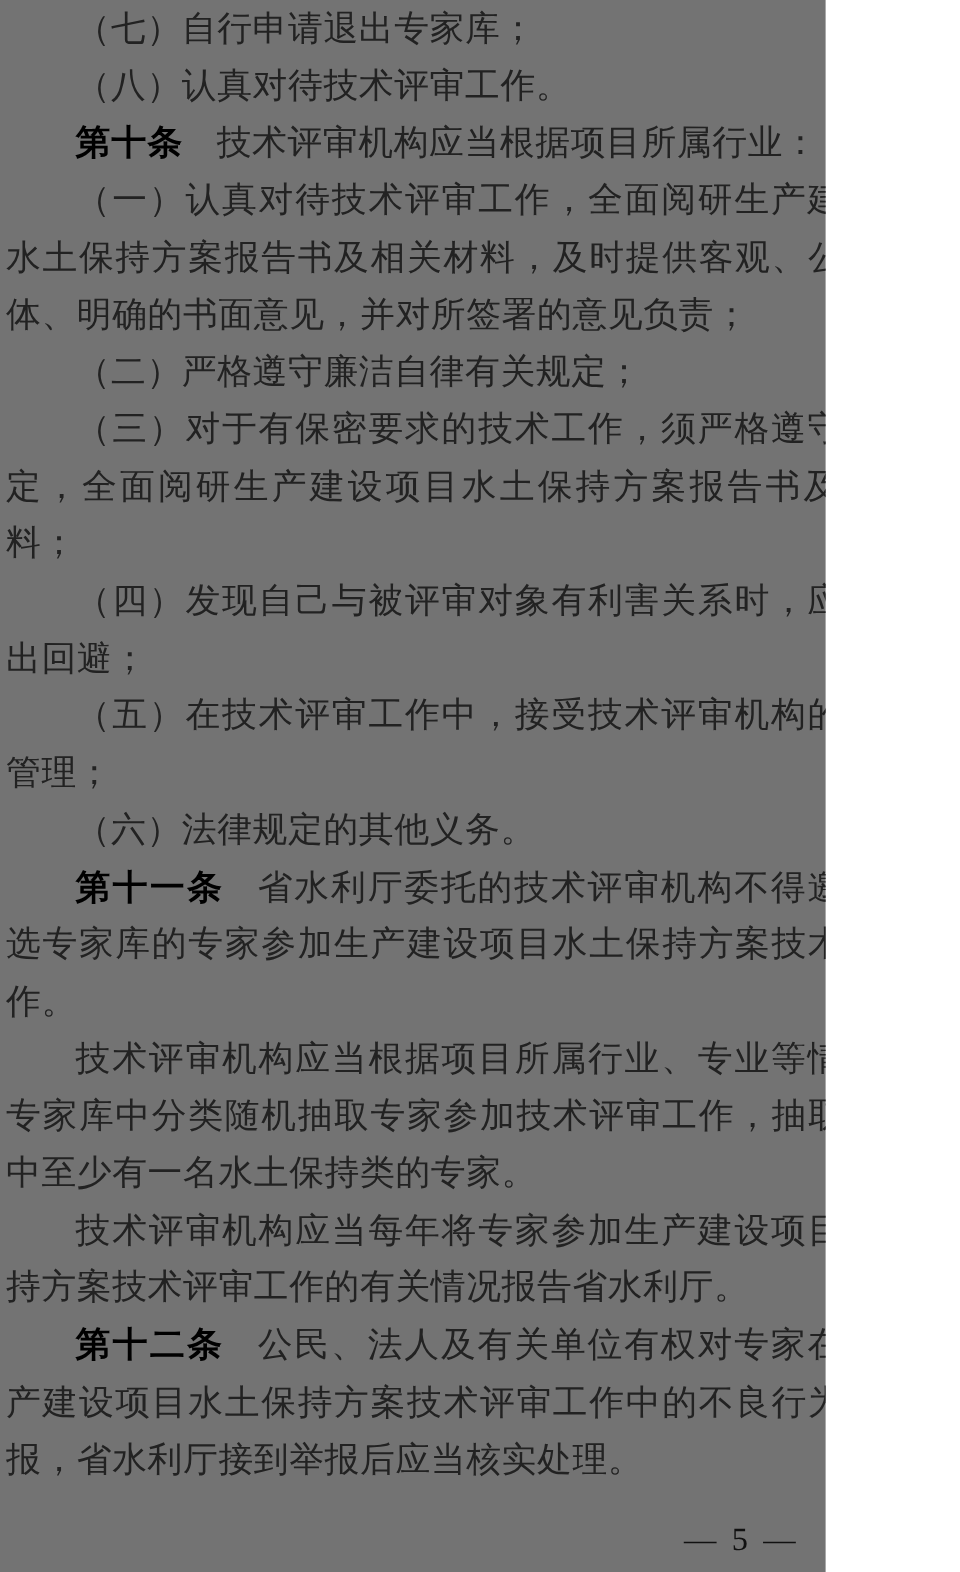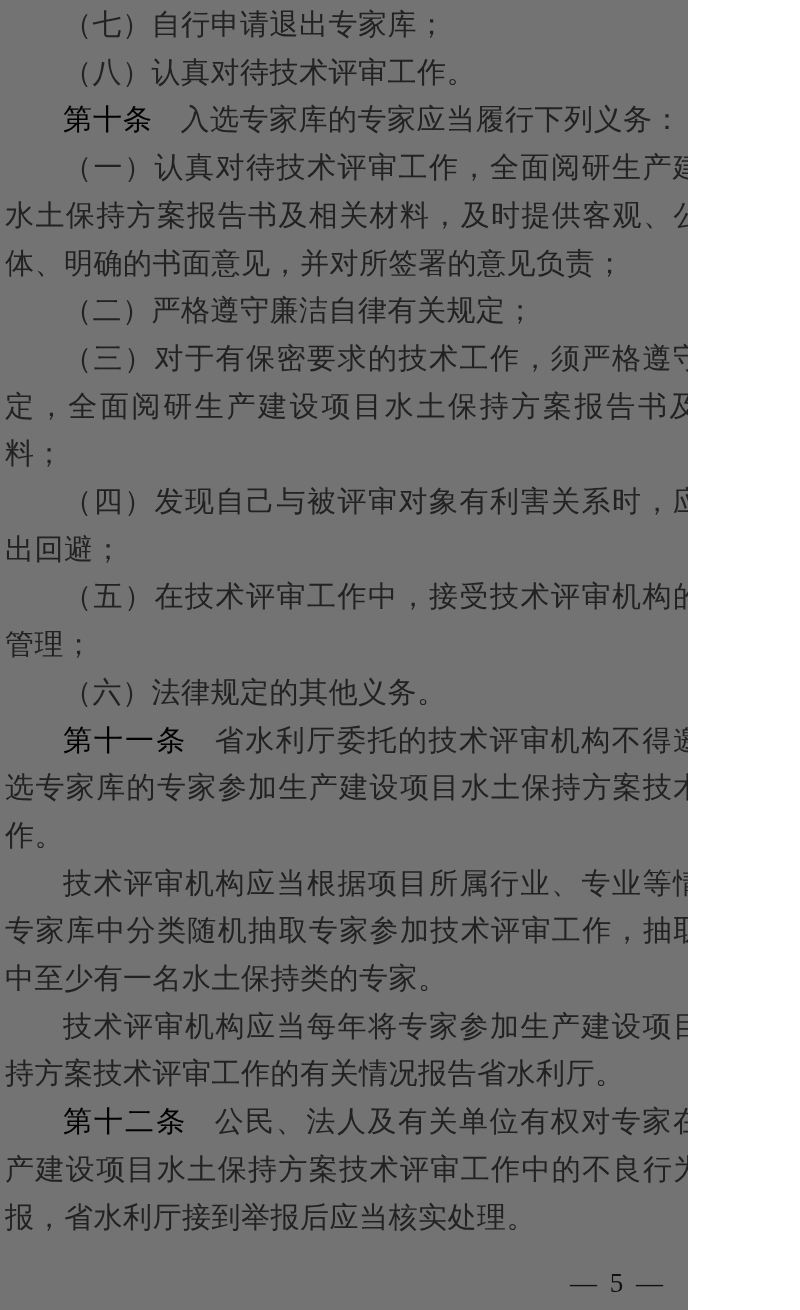"第十条" .art { font-weight: 400 -> 700 }
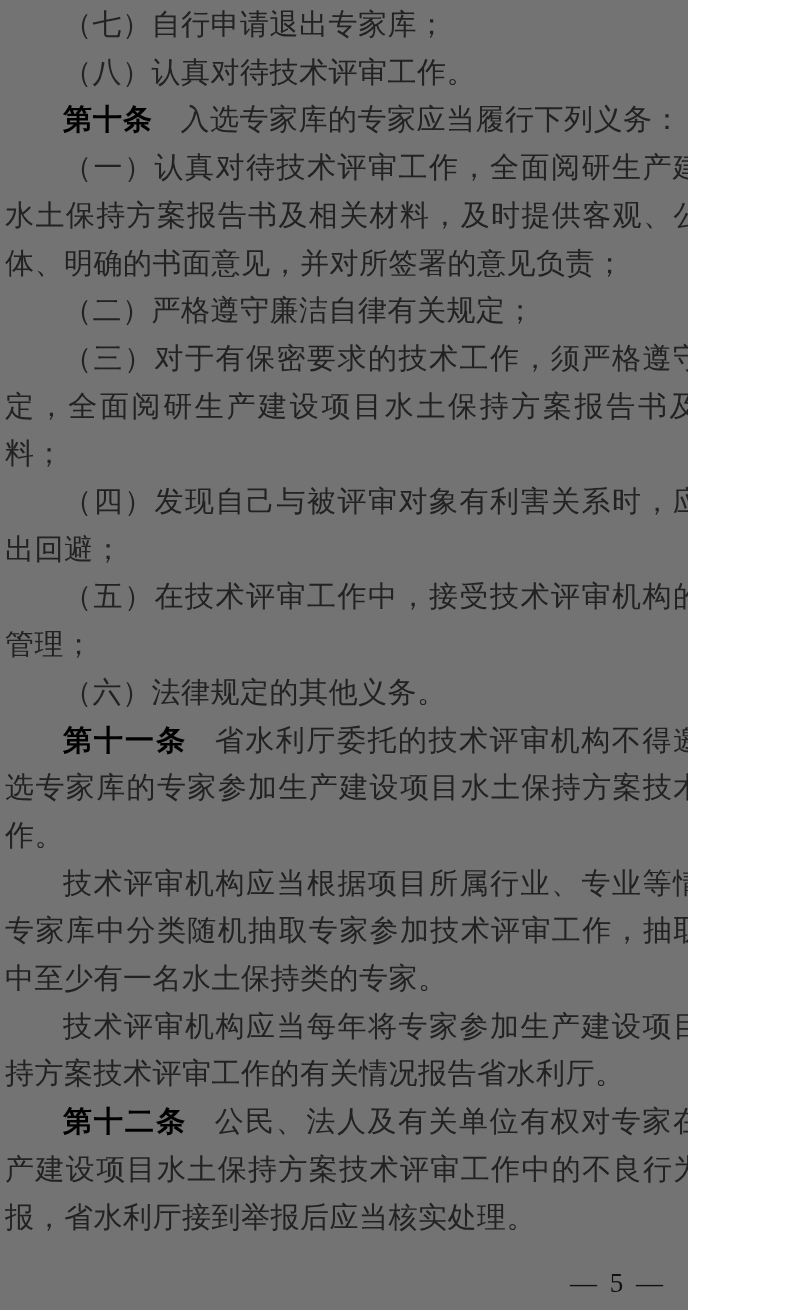"入选专家库的专家应当履行下列义务：" span { text: 入选专家库的专家应当履行下列义务 -> 技术评审机构应当根据项目所属行业 }
